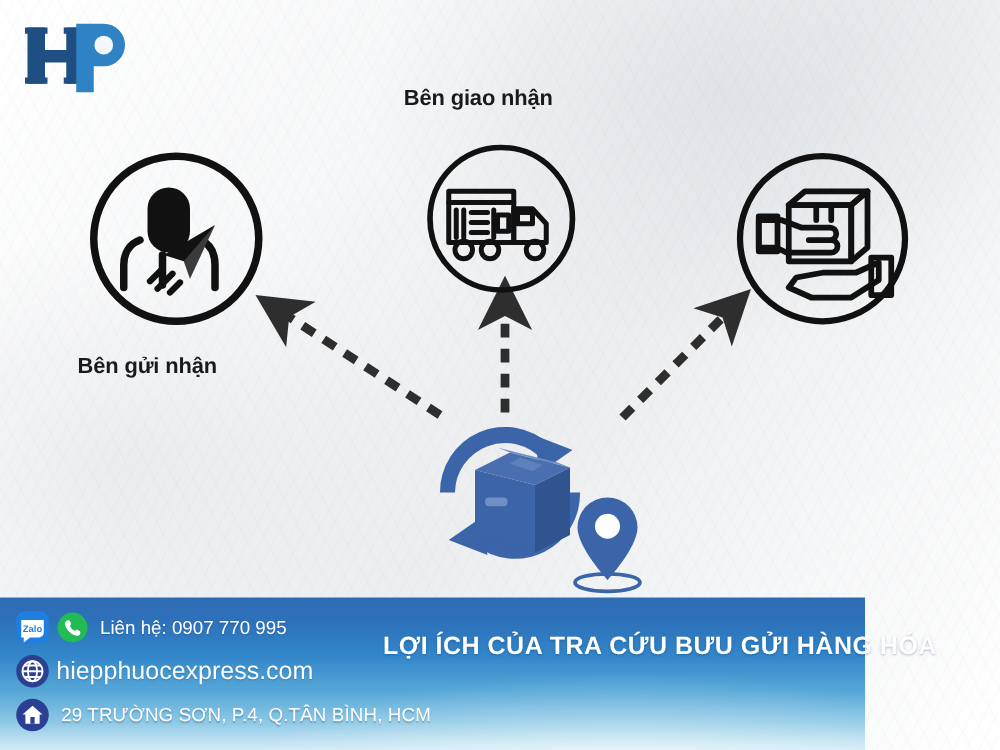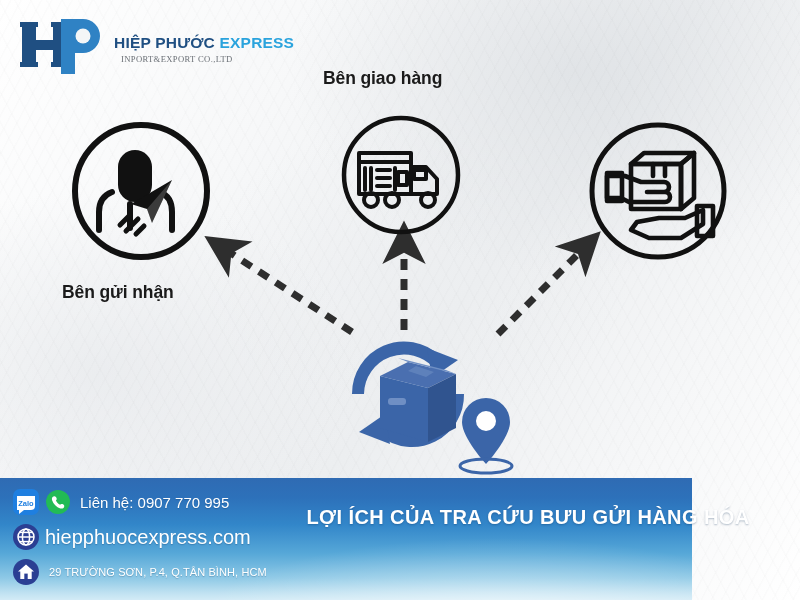"HIỆP PHƯỚC EXPRESS" div.words { html: <div> <div> <span>HIỆP PHƯỚC </span><span>EXPRESS</span> </div> <div>INPORT&amp;EXPORT CO.,LTD</div> </div> -> none }
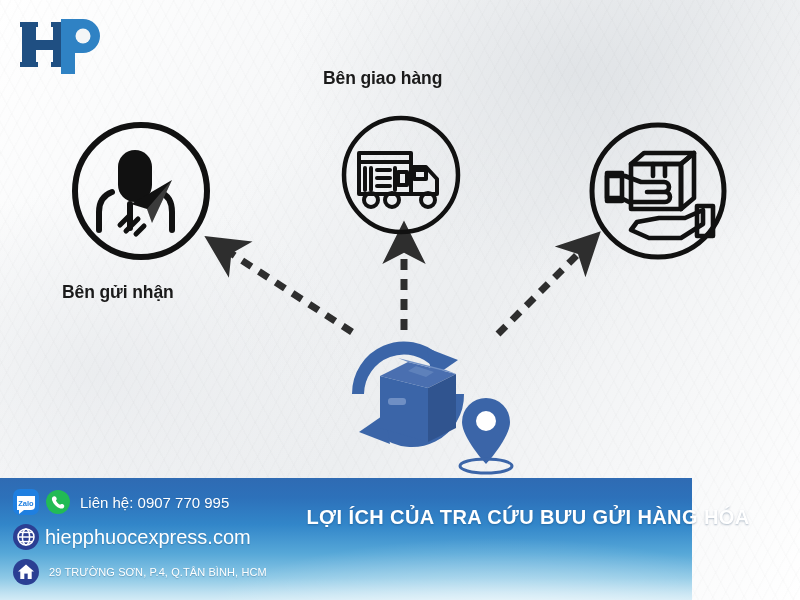"Bên giao hàng" div.node-label { text: hàng -> nhận }
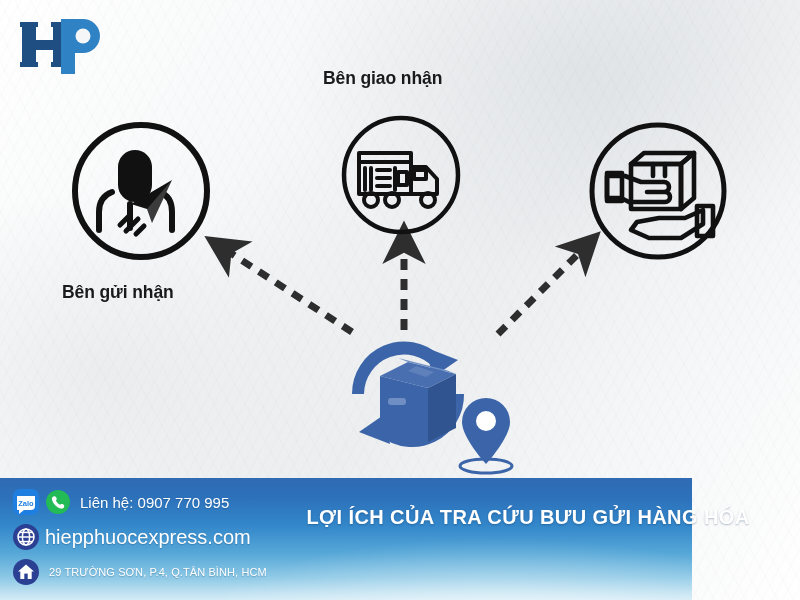"29 TRƯỜNG SƠN, P.4, Q.TÂN" #contact-addr-text { font-size: 11px -> 15px }
